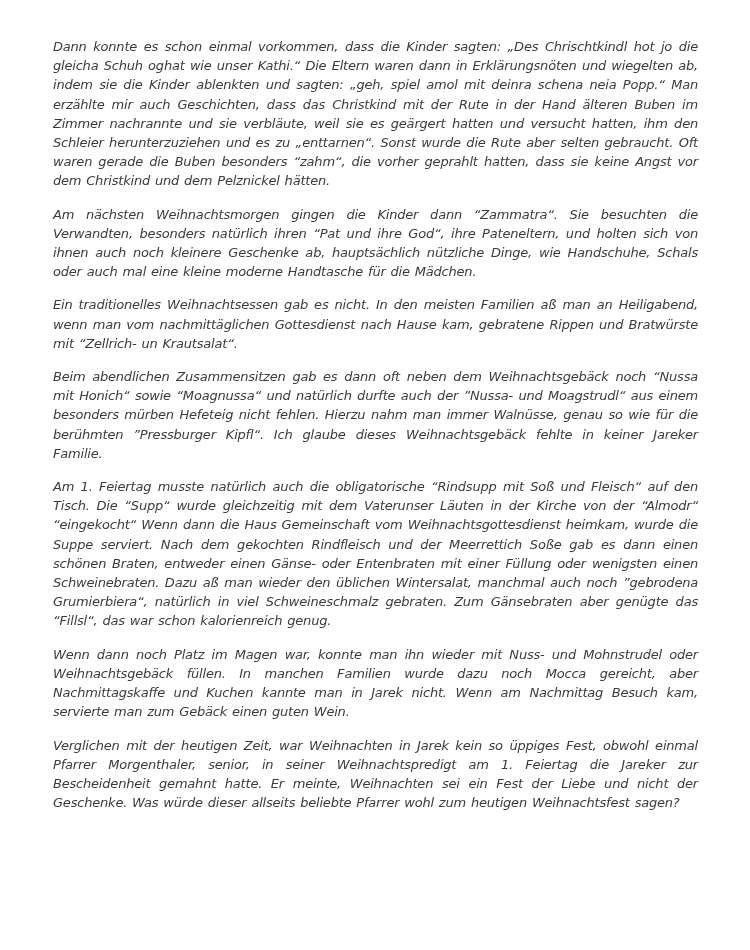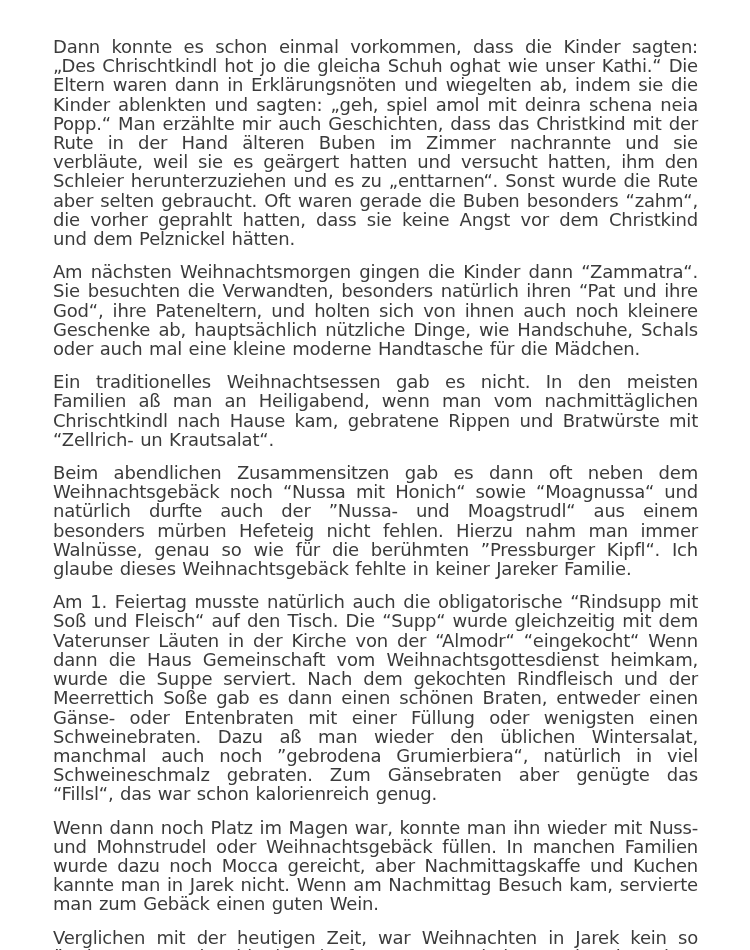"Dann konnte es schon einmal" .page p { font-size: 18px -> 13px; font-style: none -> italic }
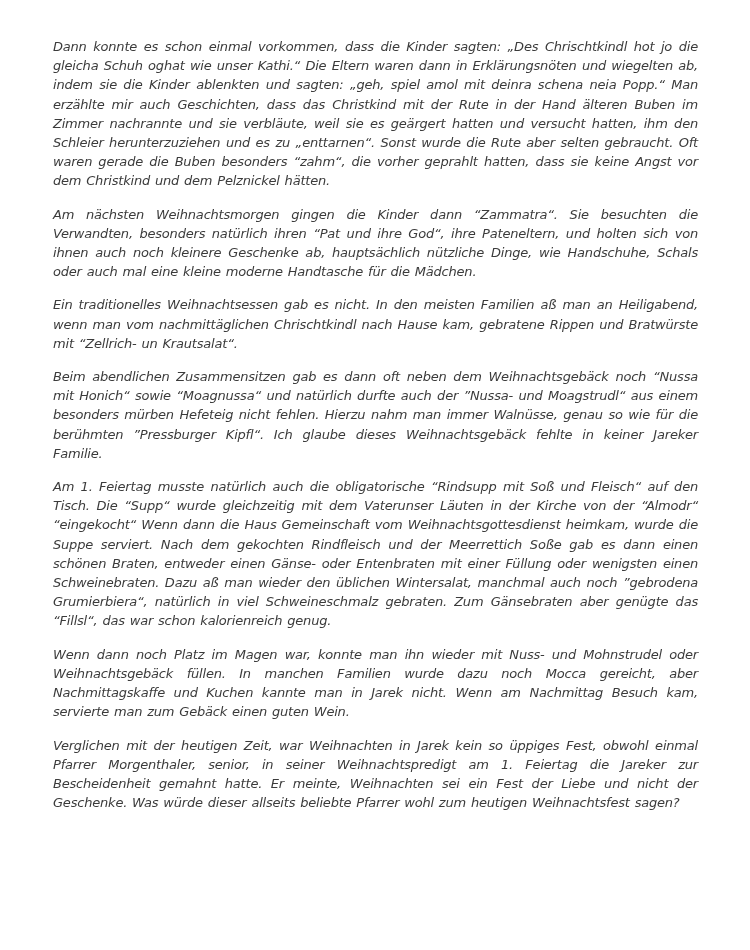"Ein traditionelles Weihnachtsessen gab" p { text: Chrischtkindl -> Gottesdienst }
